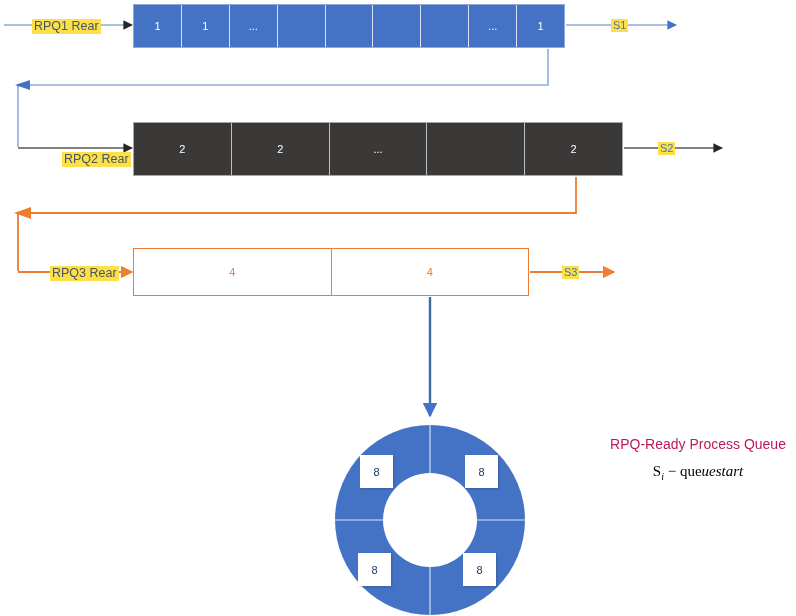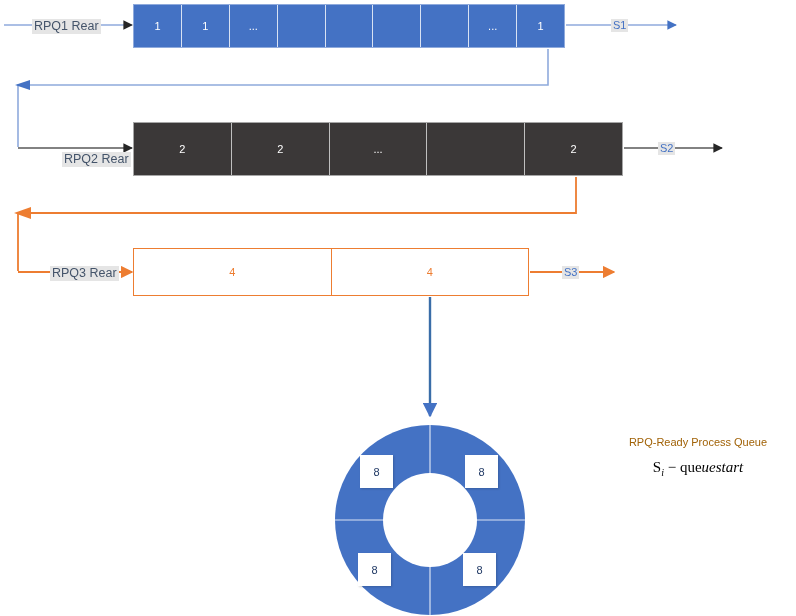"RPQ1 Rear" .edge-label { background: #e5e5e5 -> #fde047 }
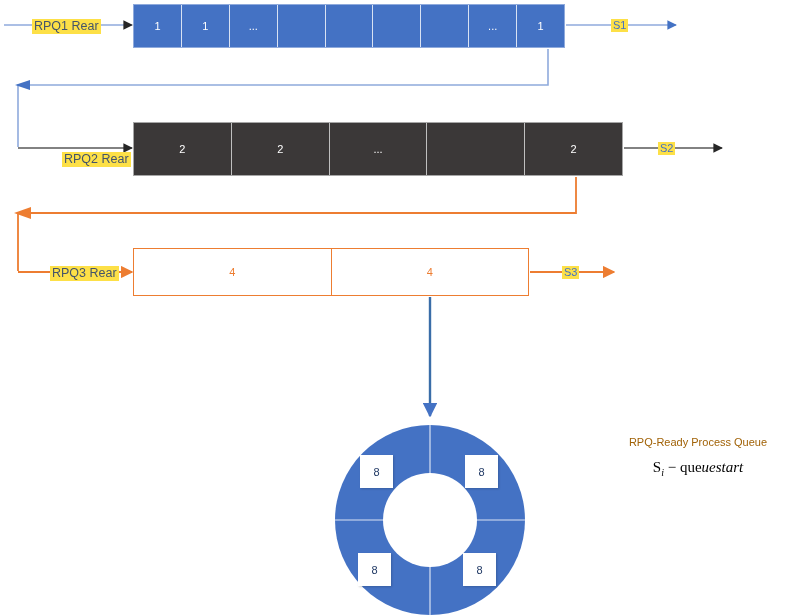"RPQ-Ready Process Queue" #legend-title { color: #a16207 -> #be185d; font-size: 11px -> 14px }
